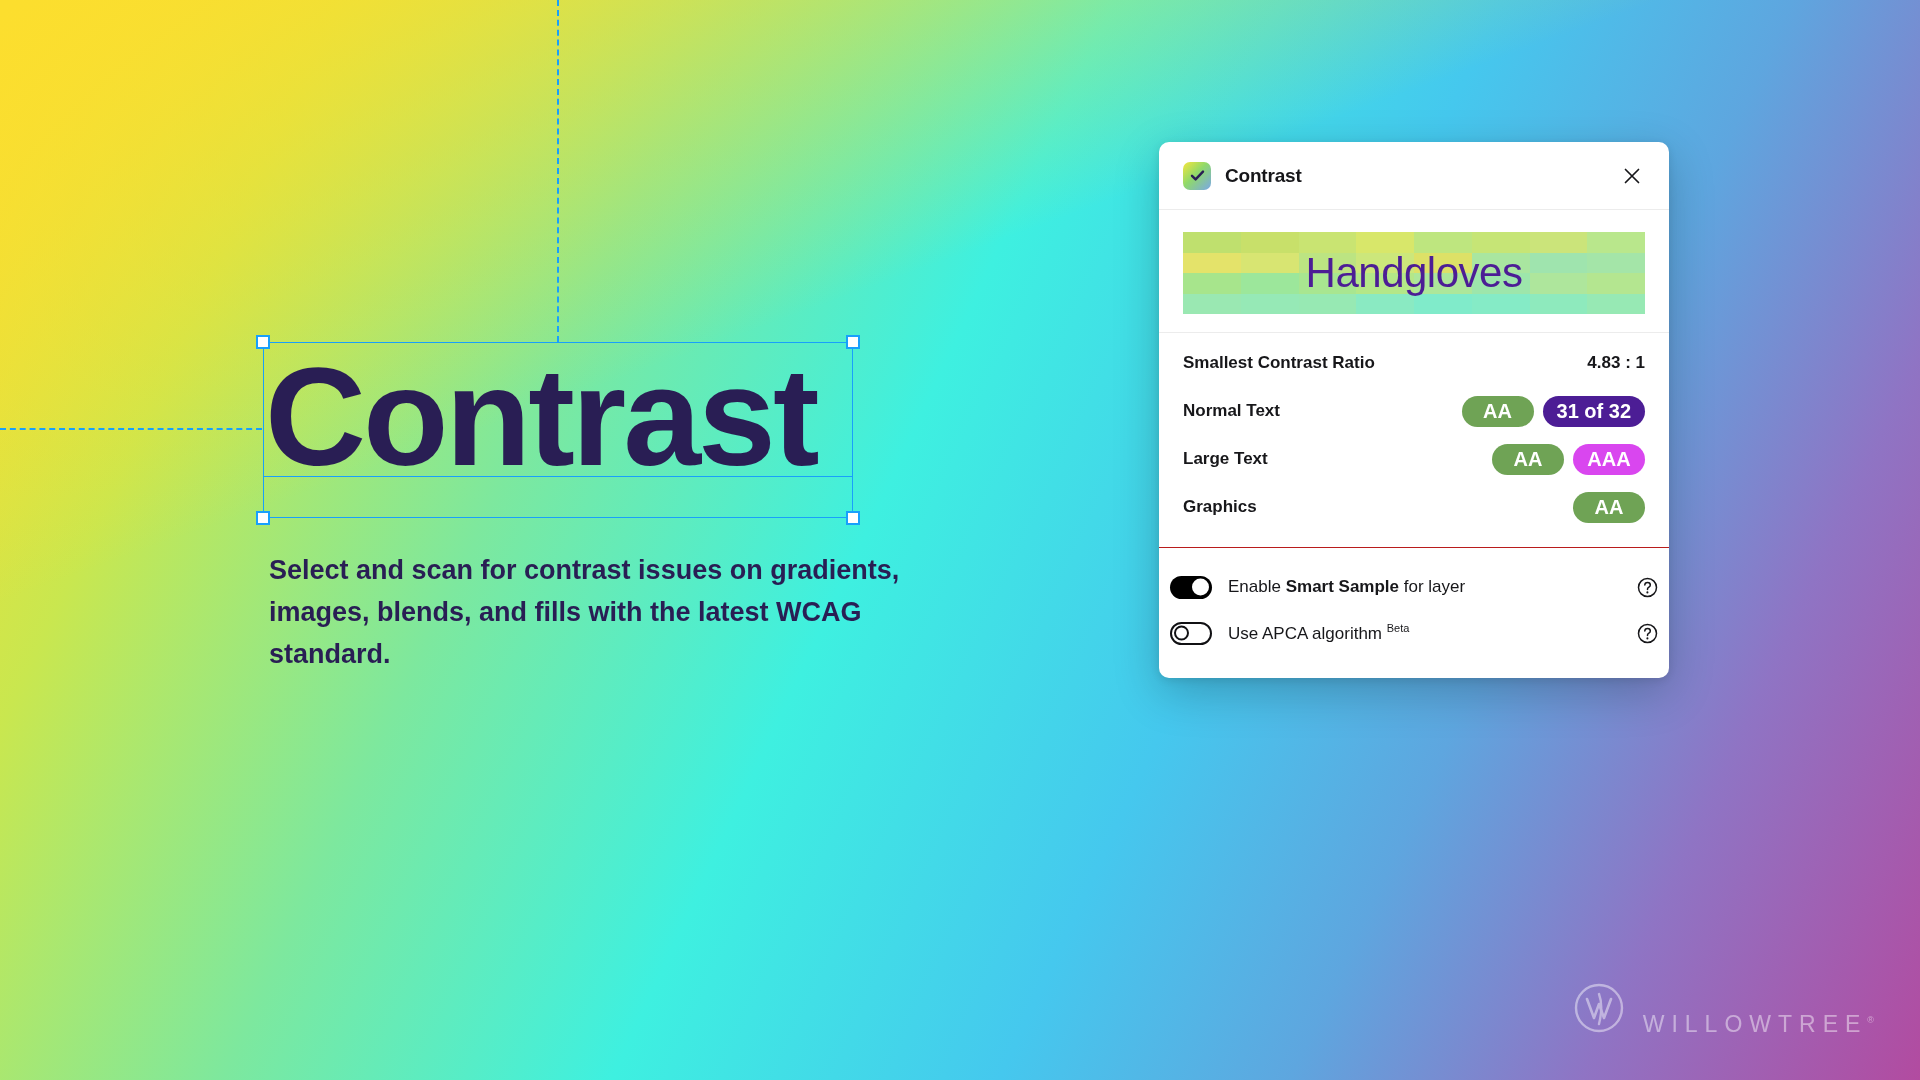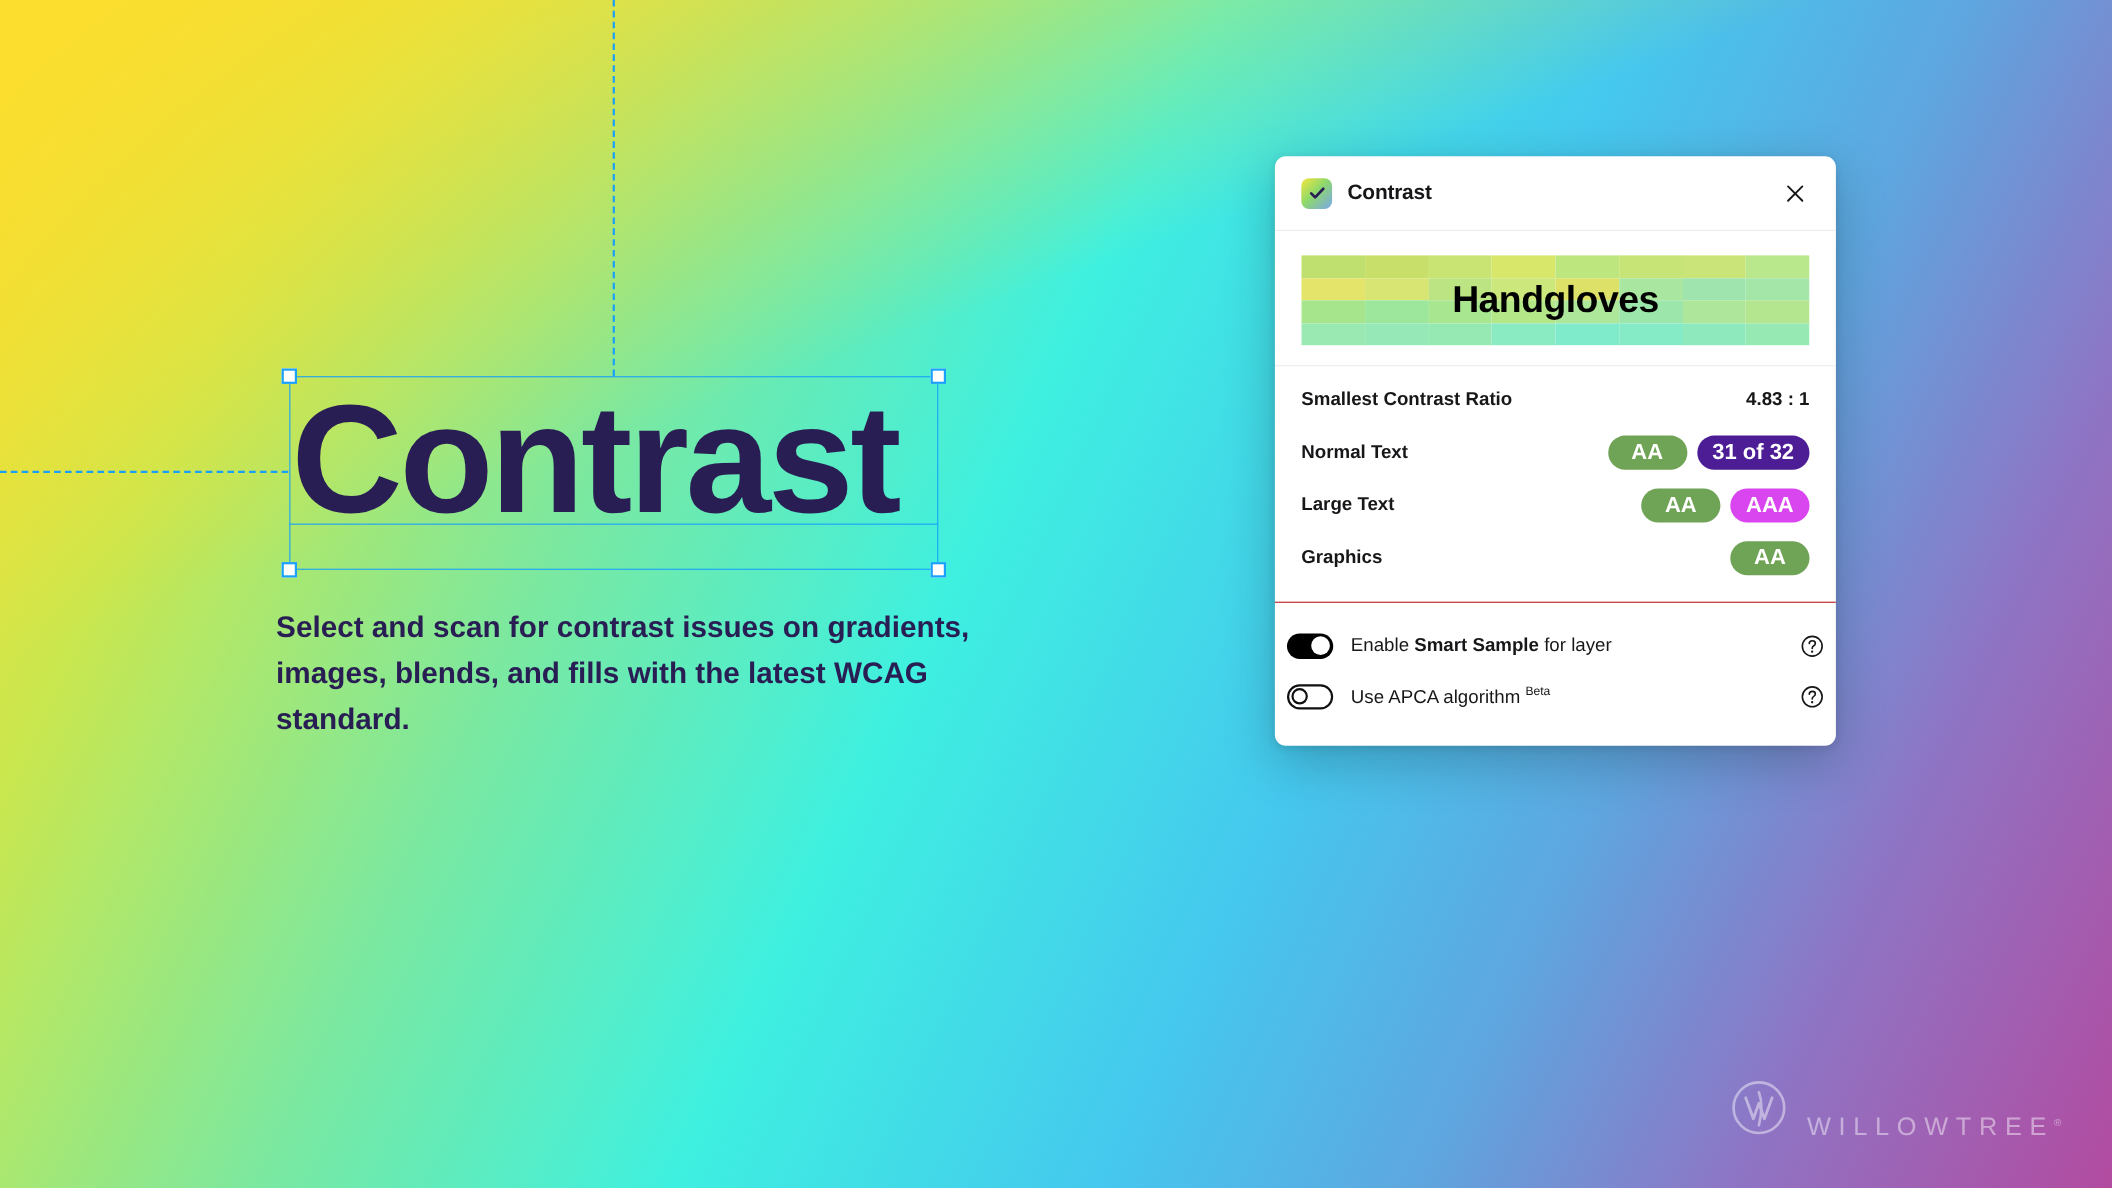"Handgloves" .swatch-label { color: #000000 -> #4c1d95; font-size: 34px -> 42px; font-weight: 700 -> 400 }
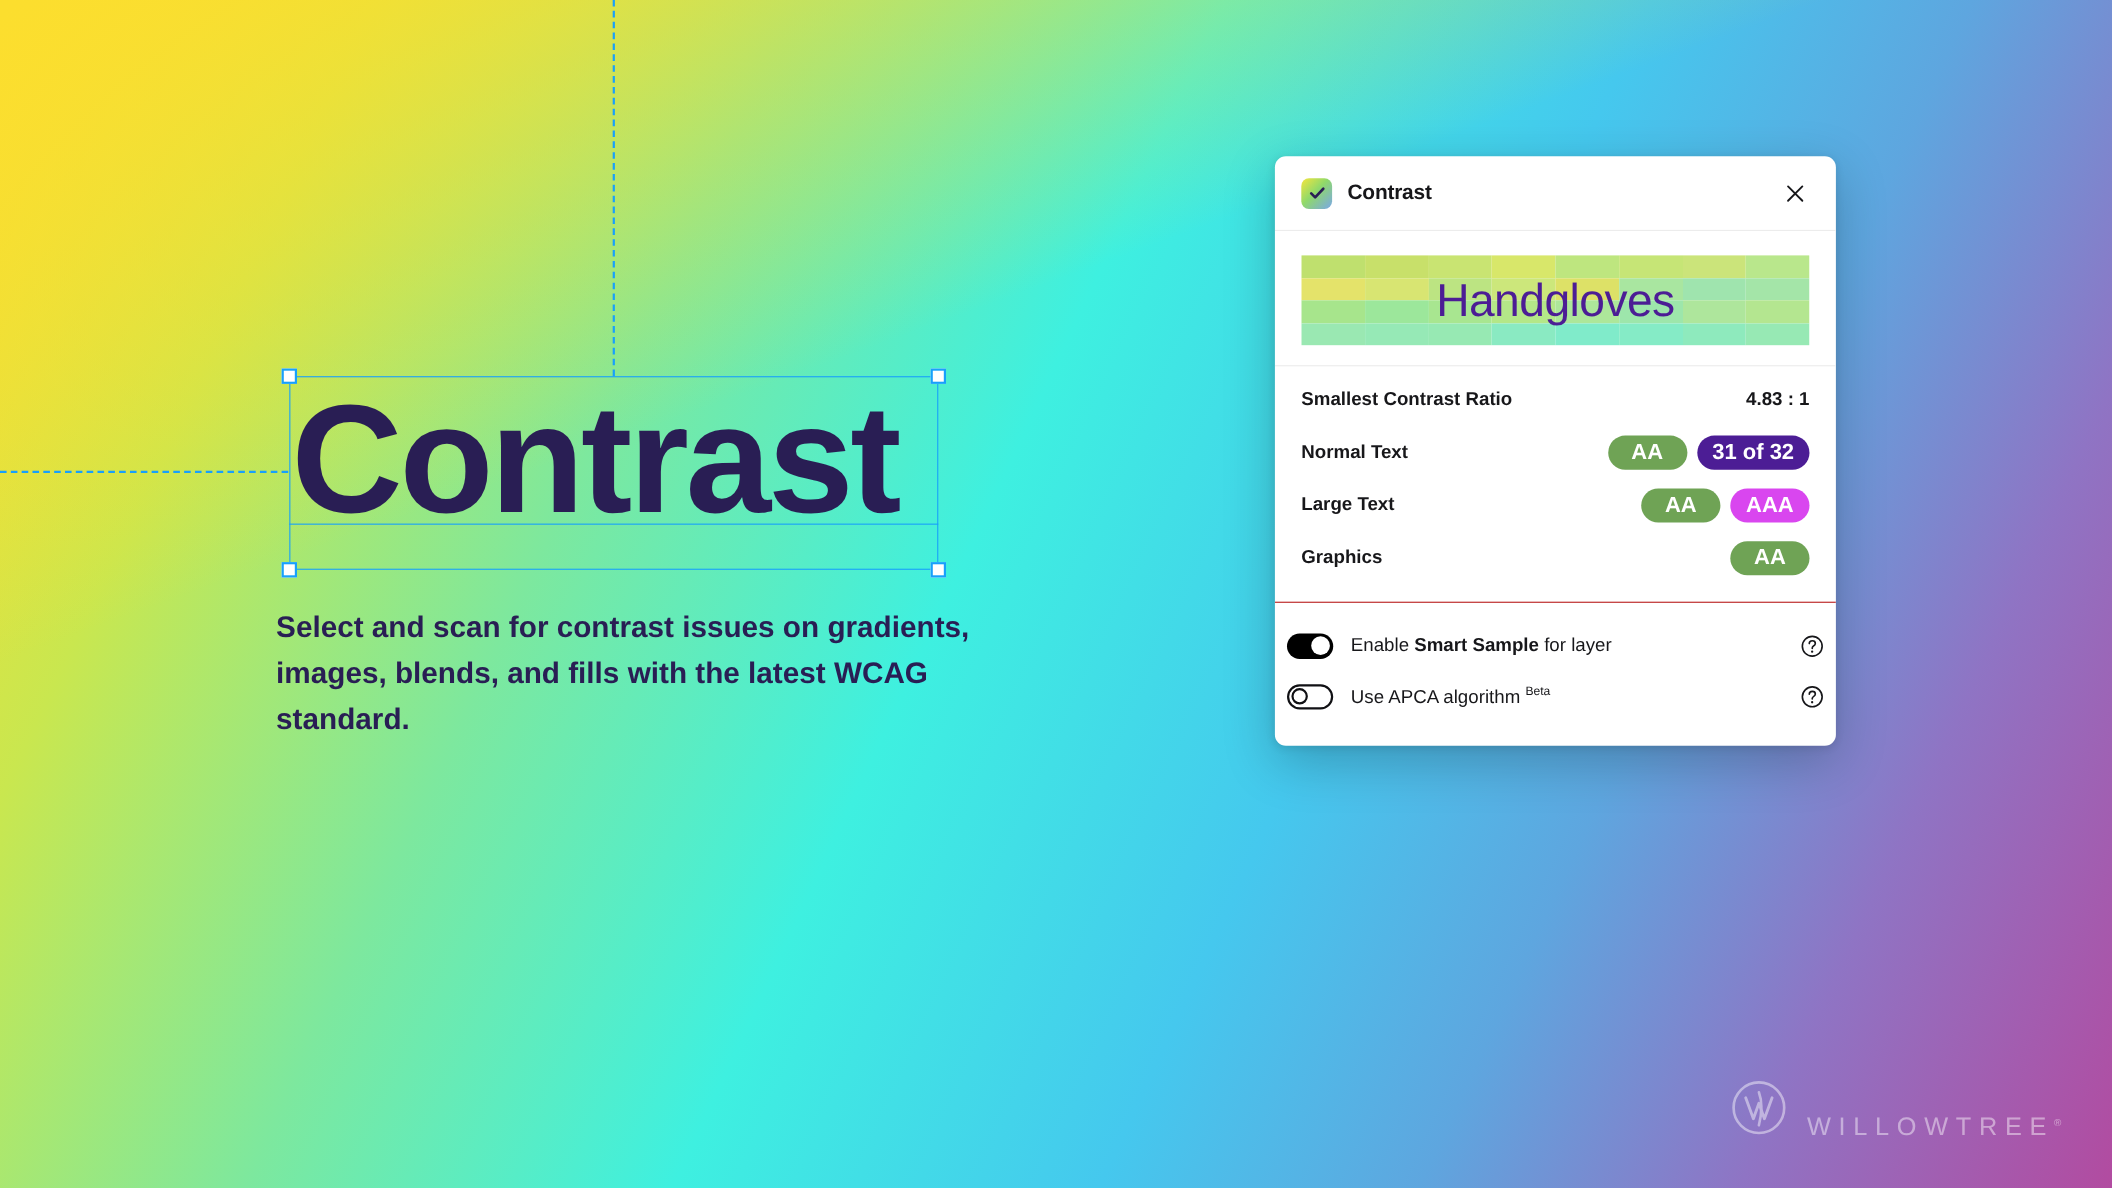"Select and scan for contrast" .hero-body { left: 251px -> 269px }
